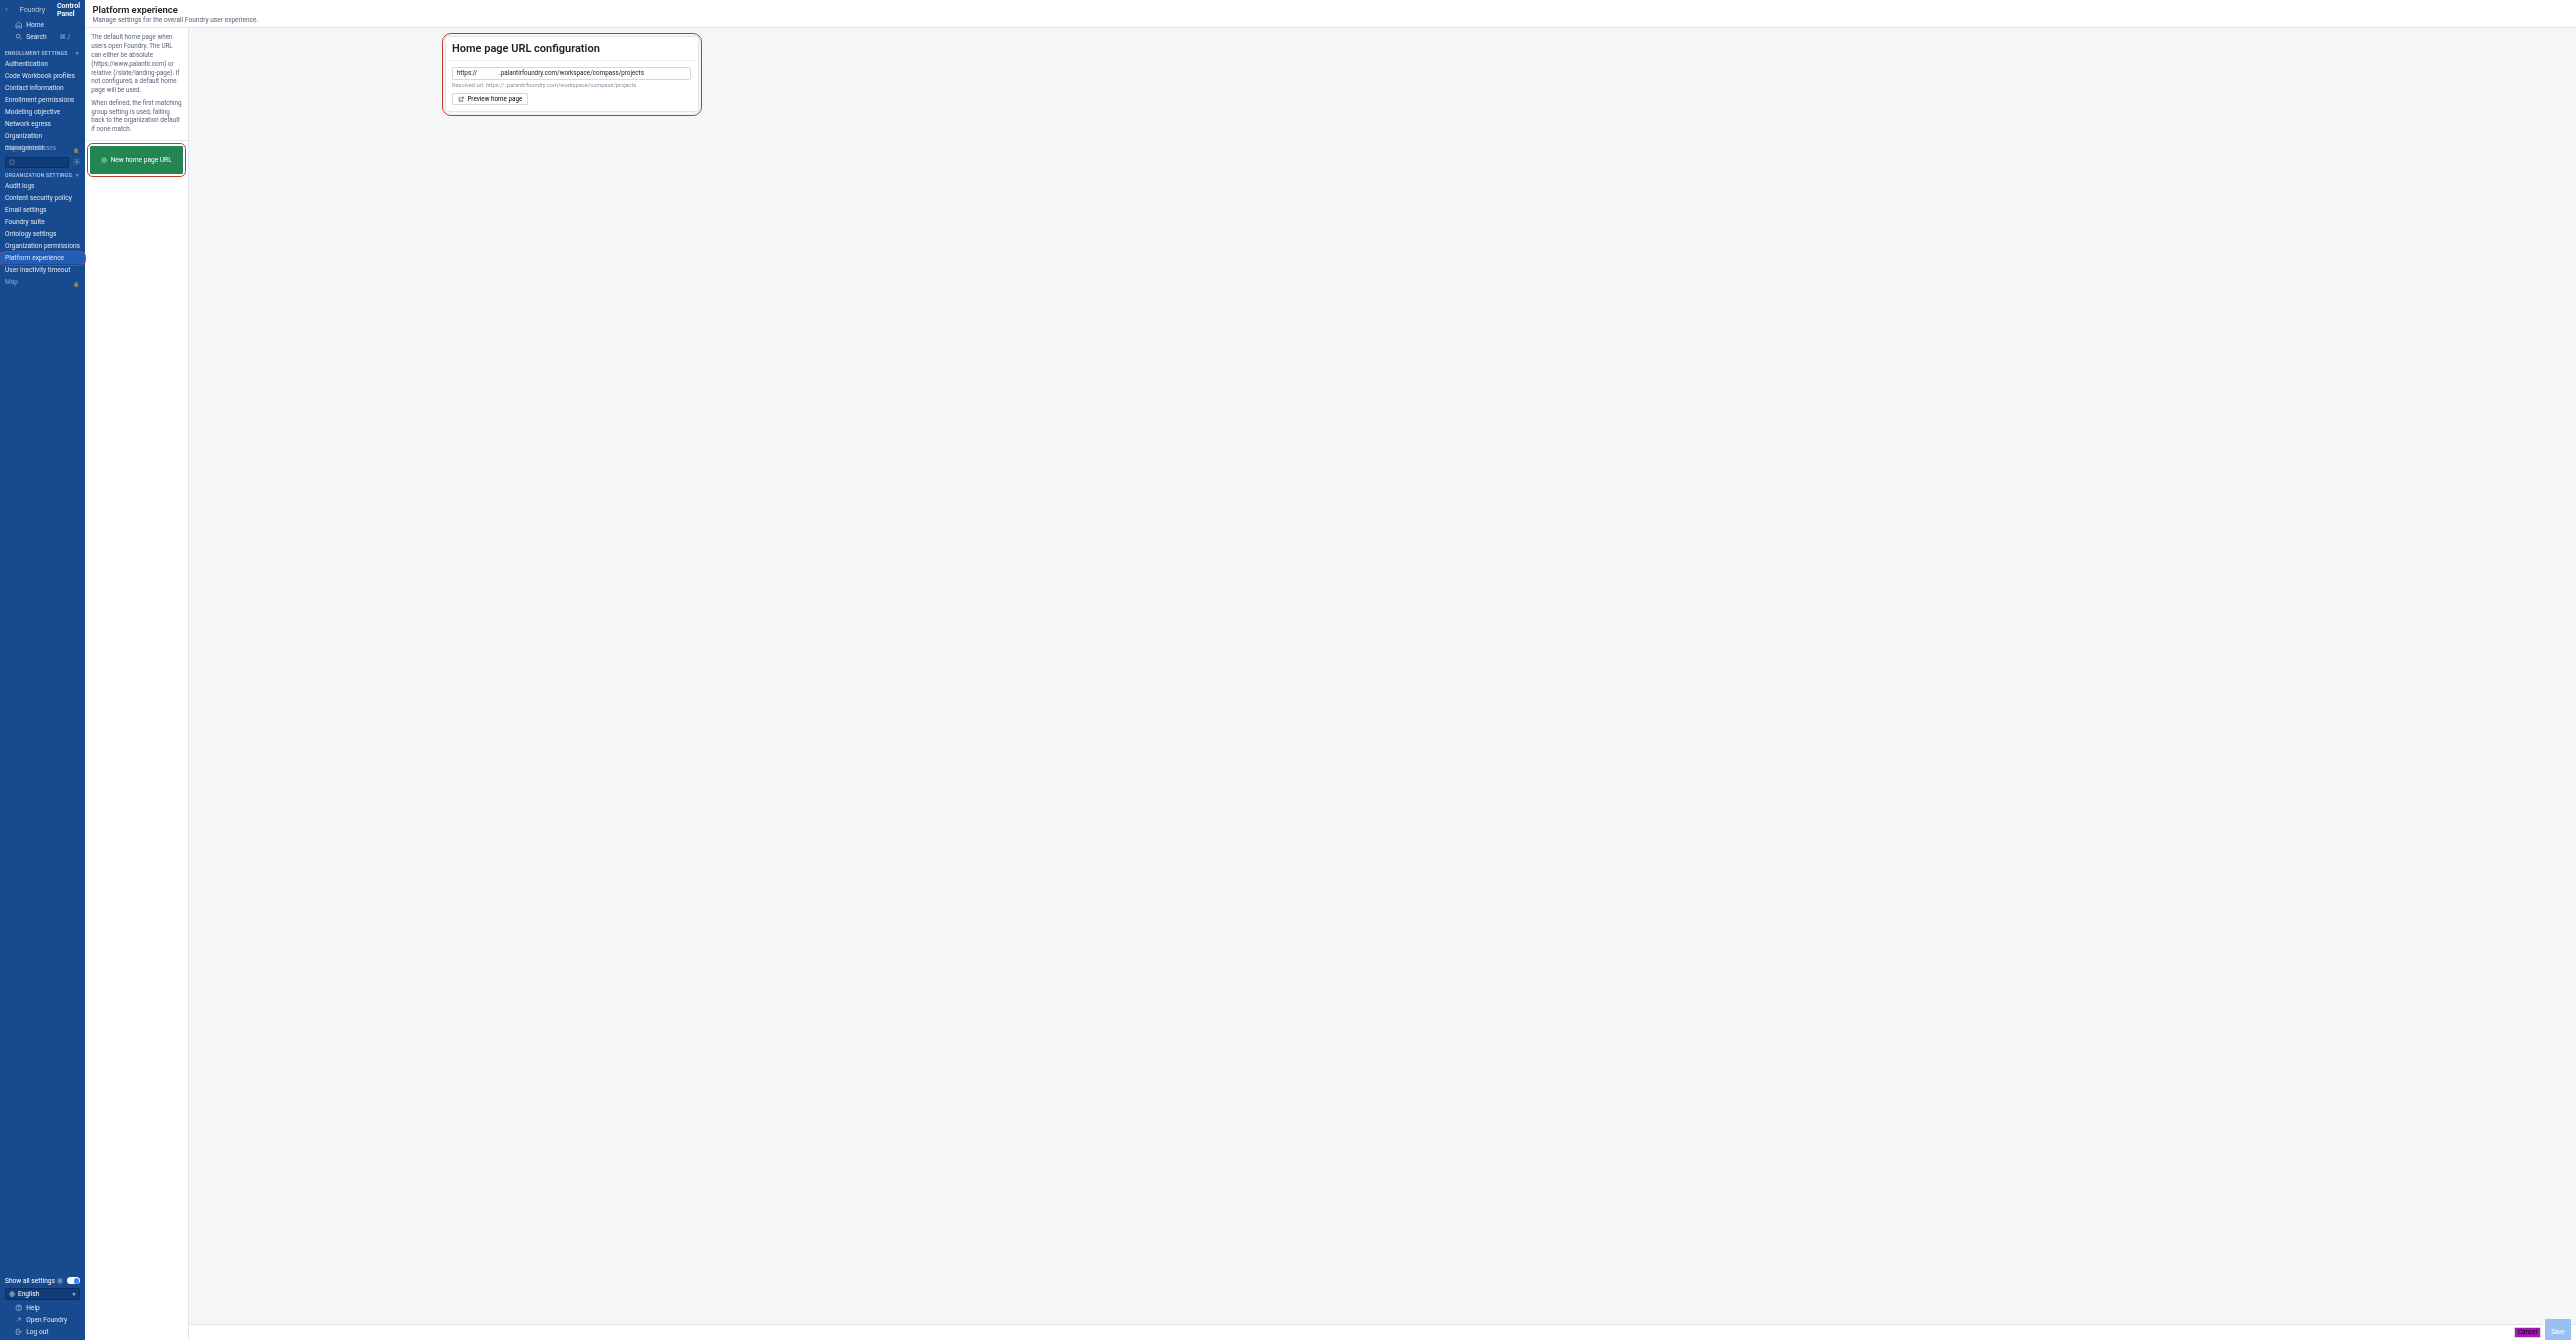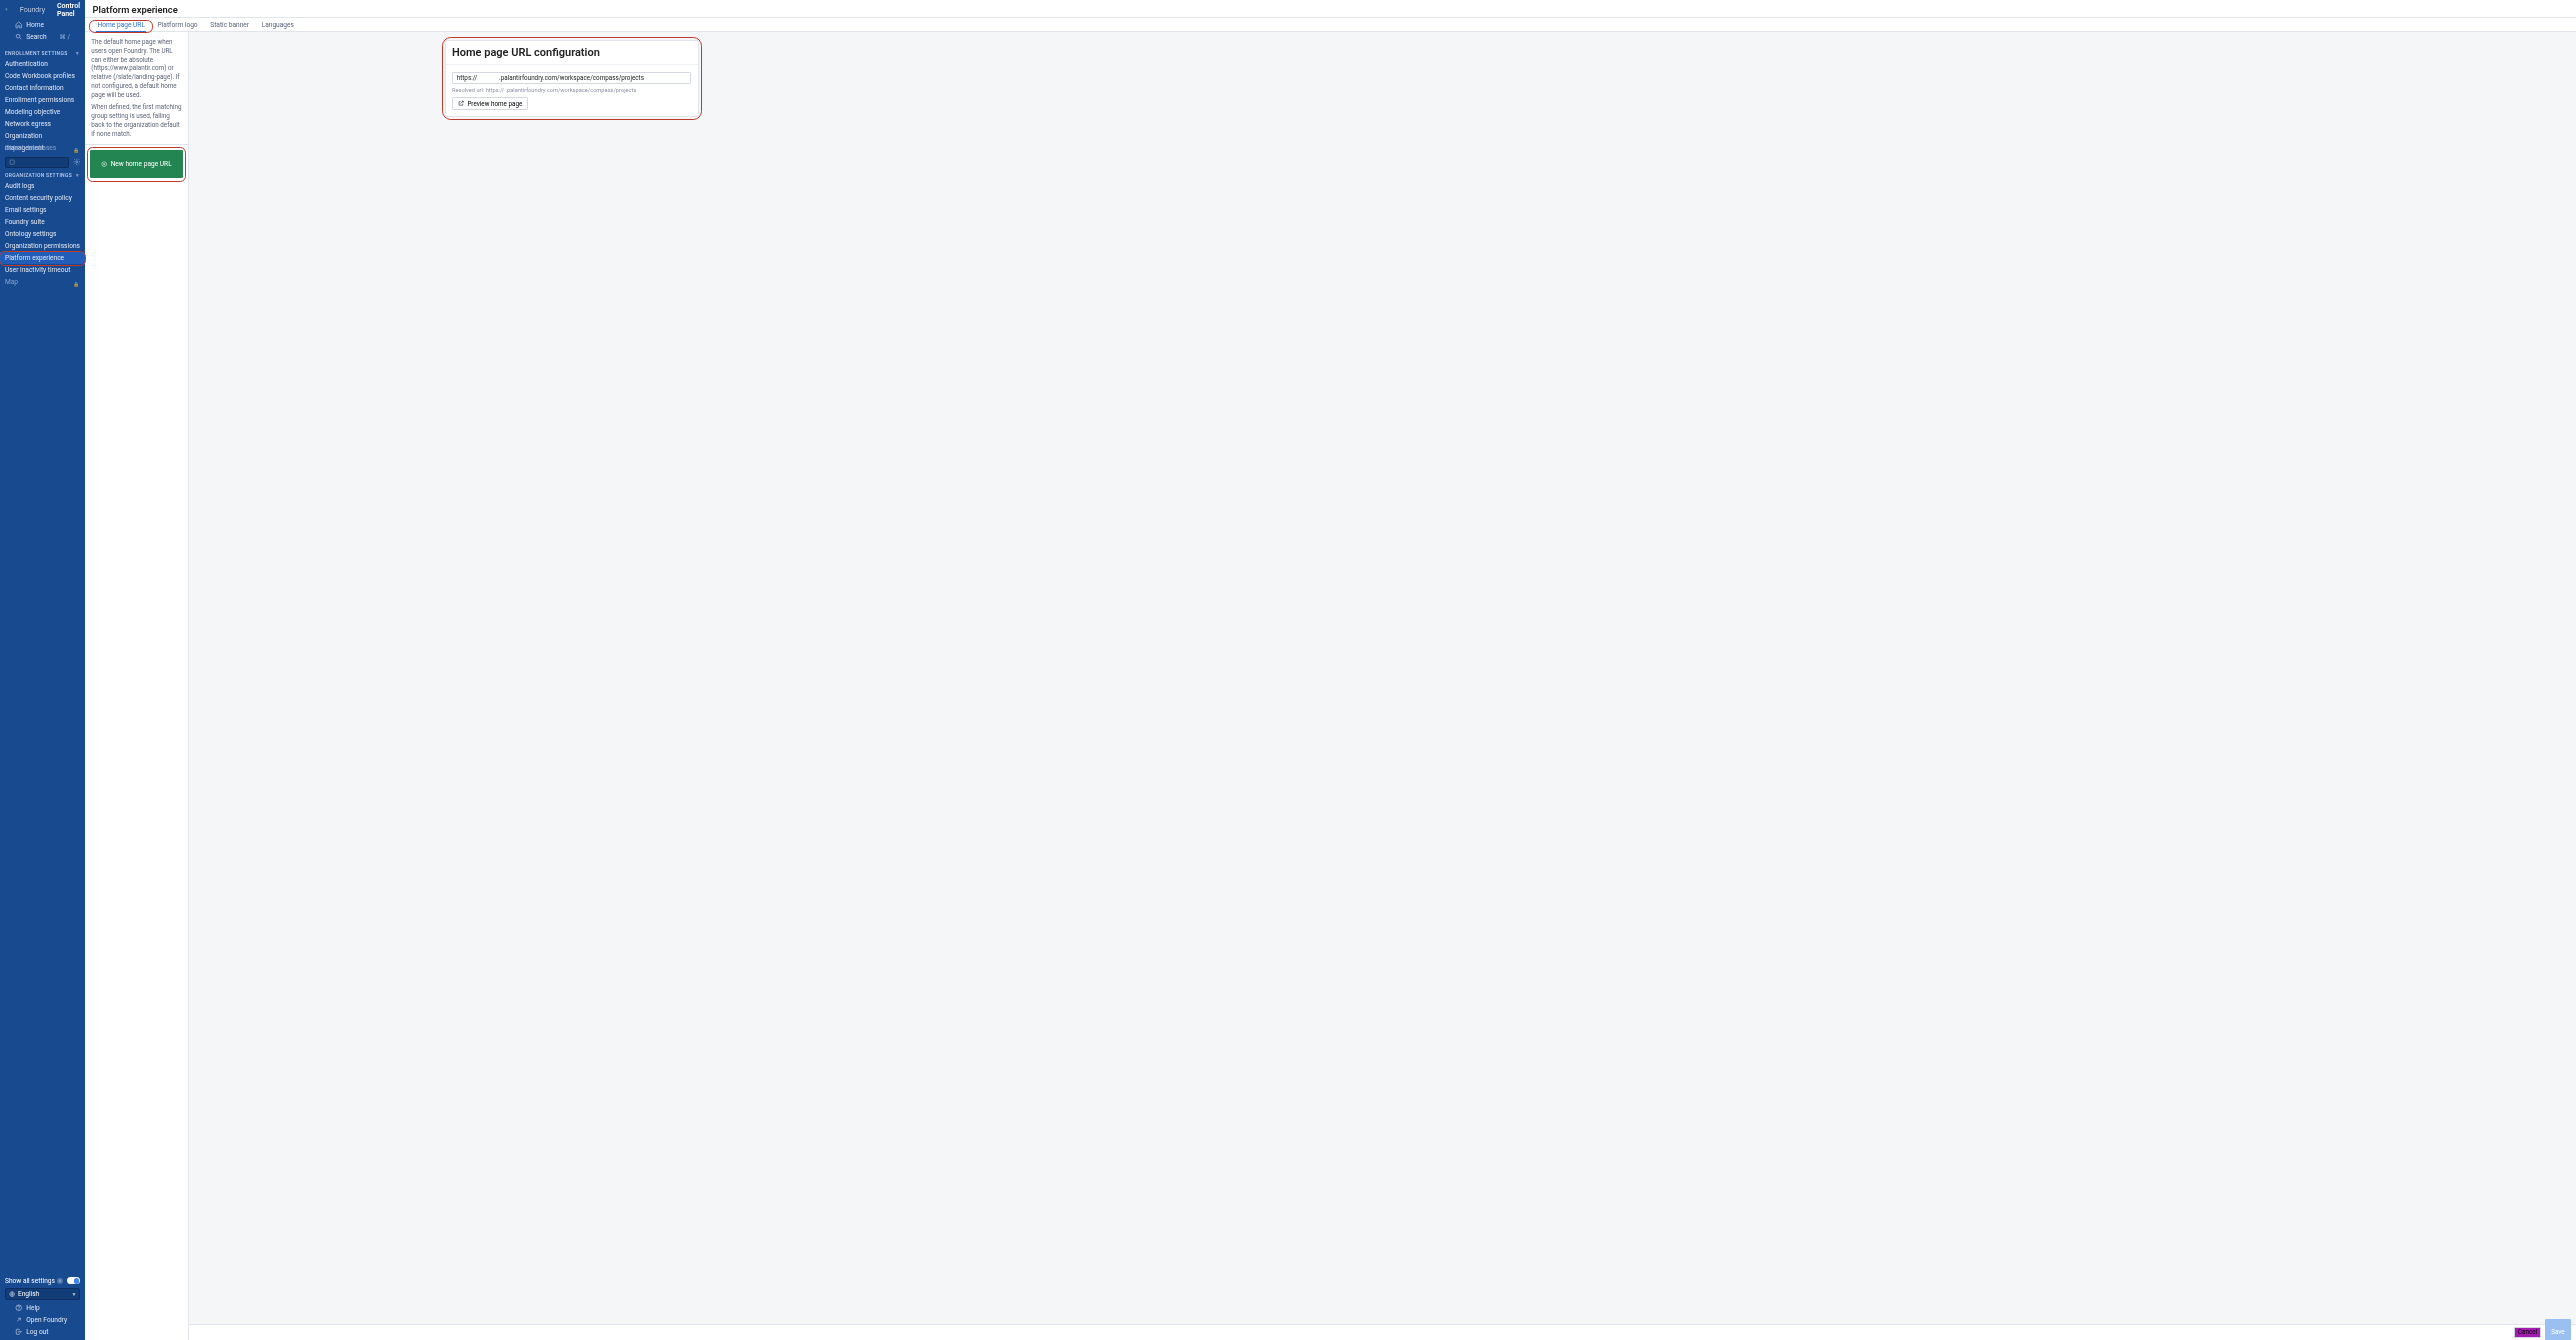"Manage settings for the overall" p { html: none -> <p>Manage settings for the overall Foundry user experience.</p> }
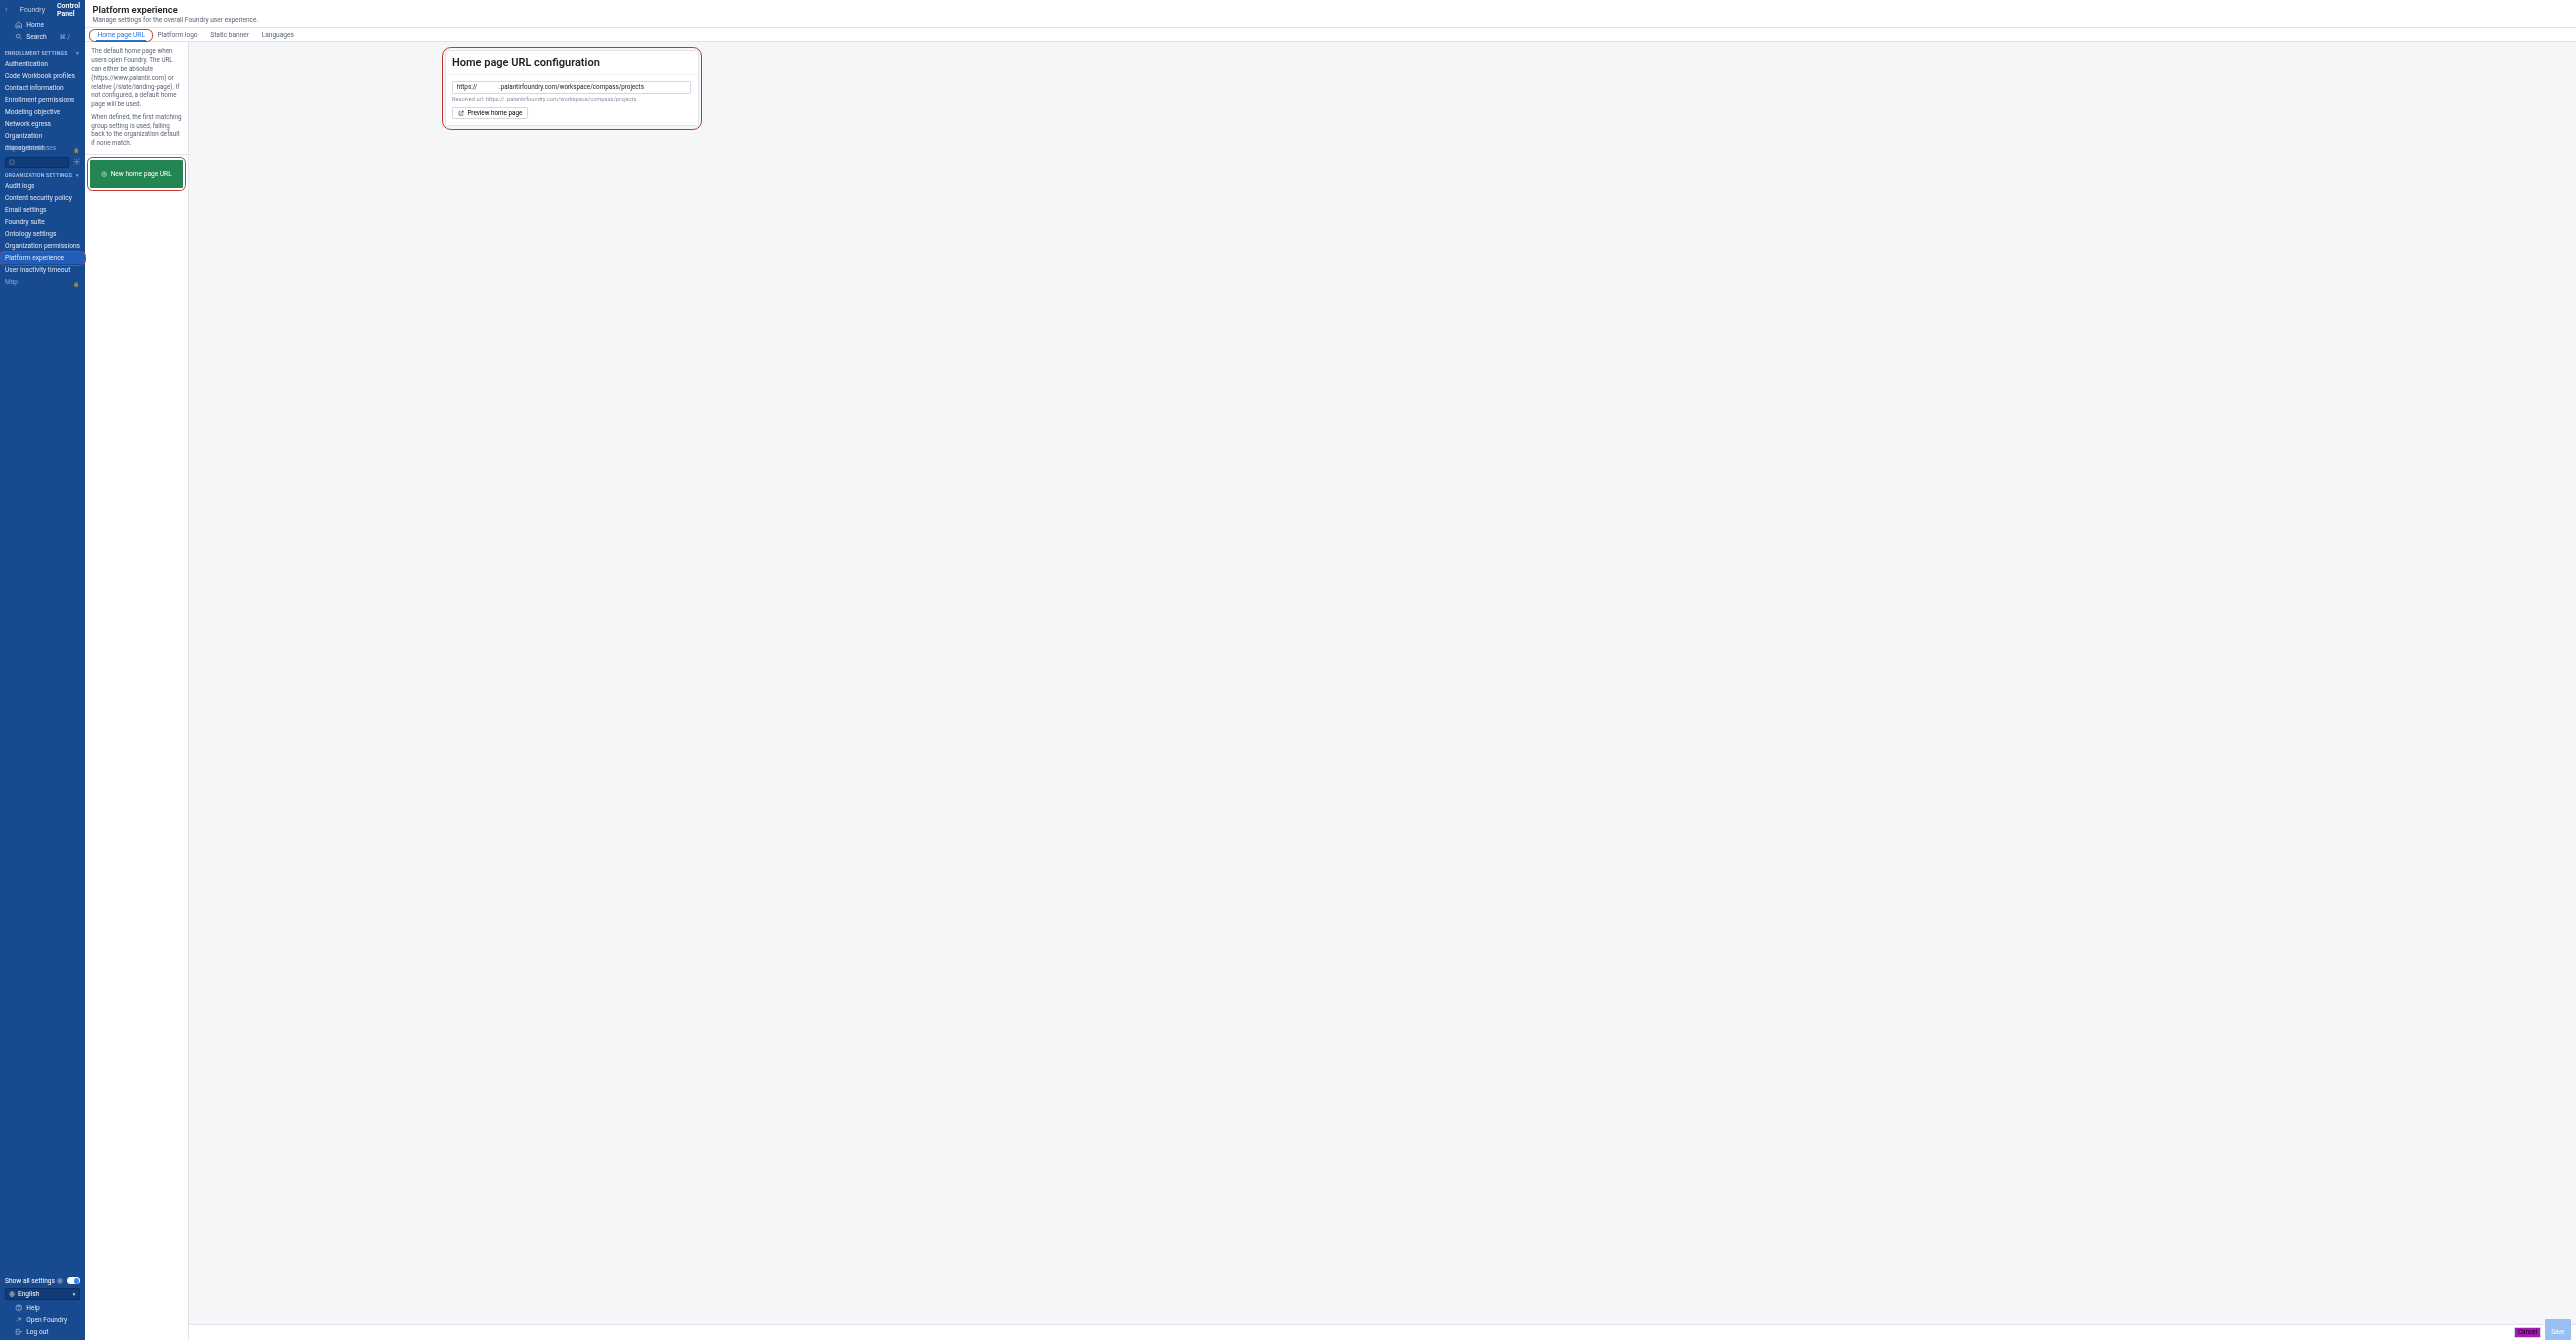"Home page URL" div.tabbar { html: <div> <div> <span>Home page URL</span> <span></span> </div> <div>Platform logo</div> <div>Static banner</div> <div>Languages</div> </div> -> none }
